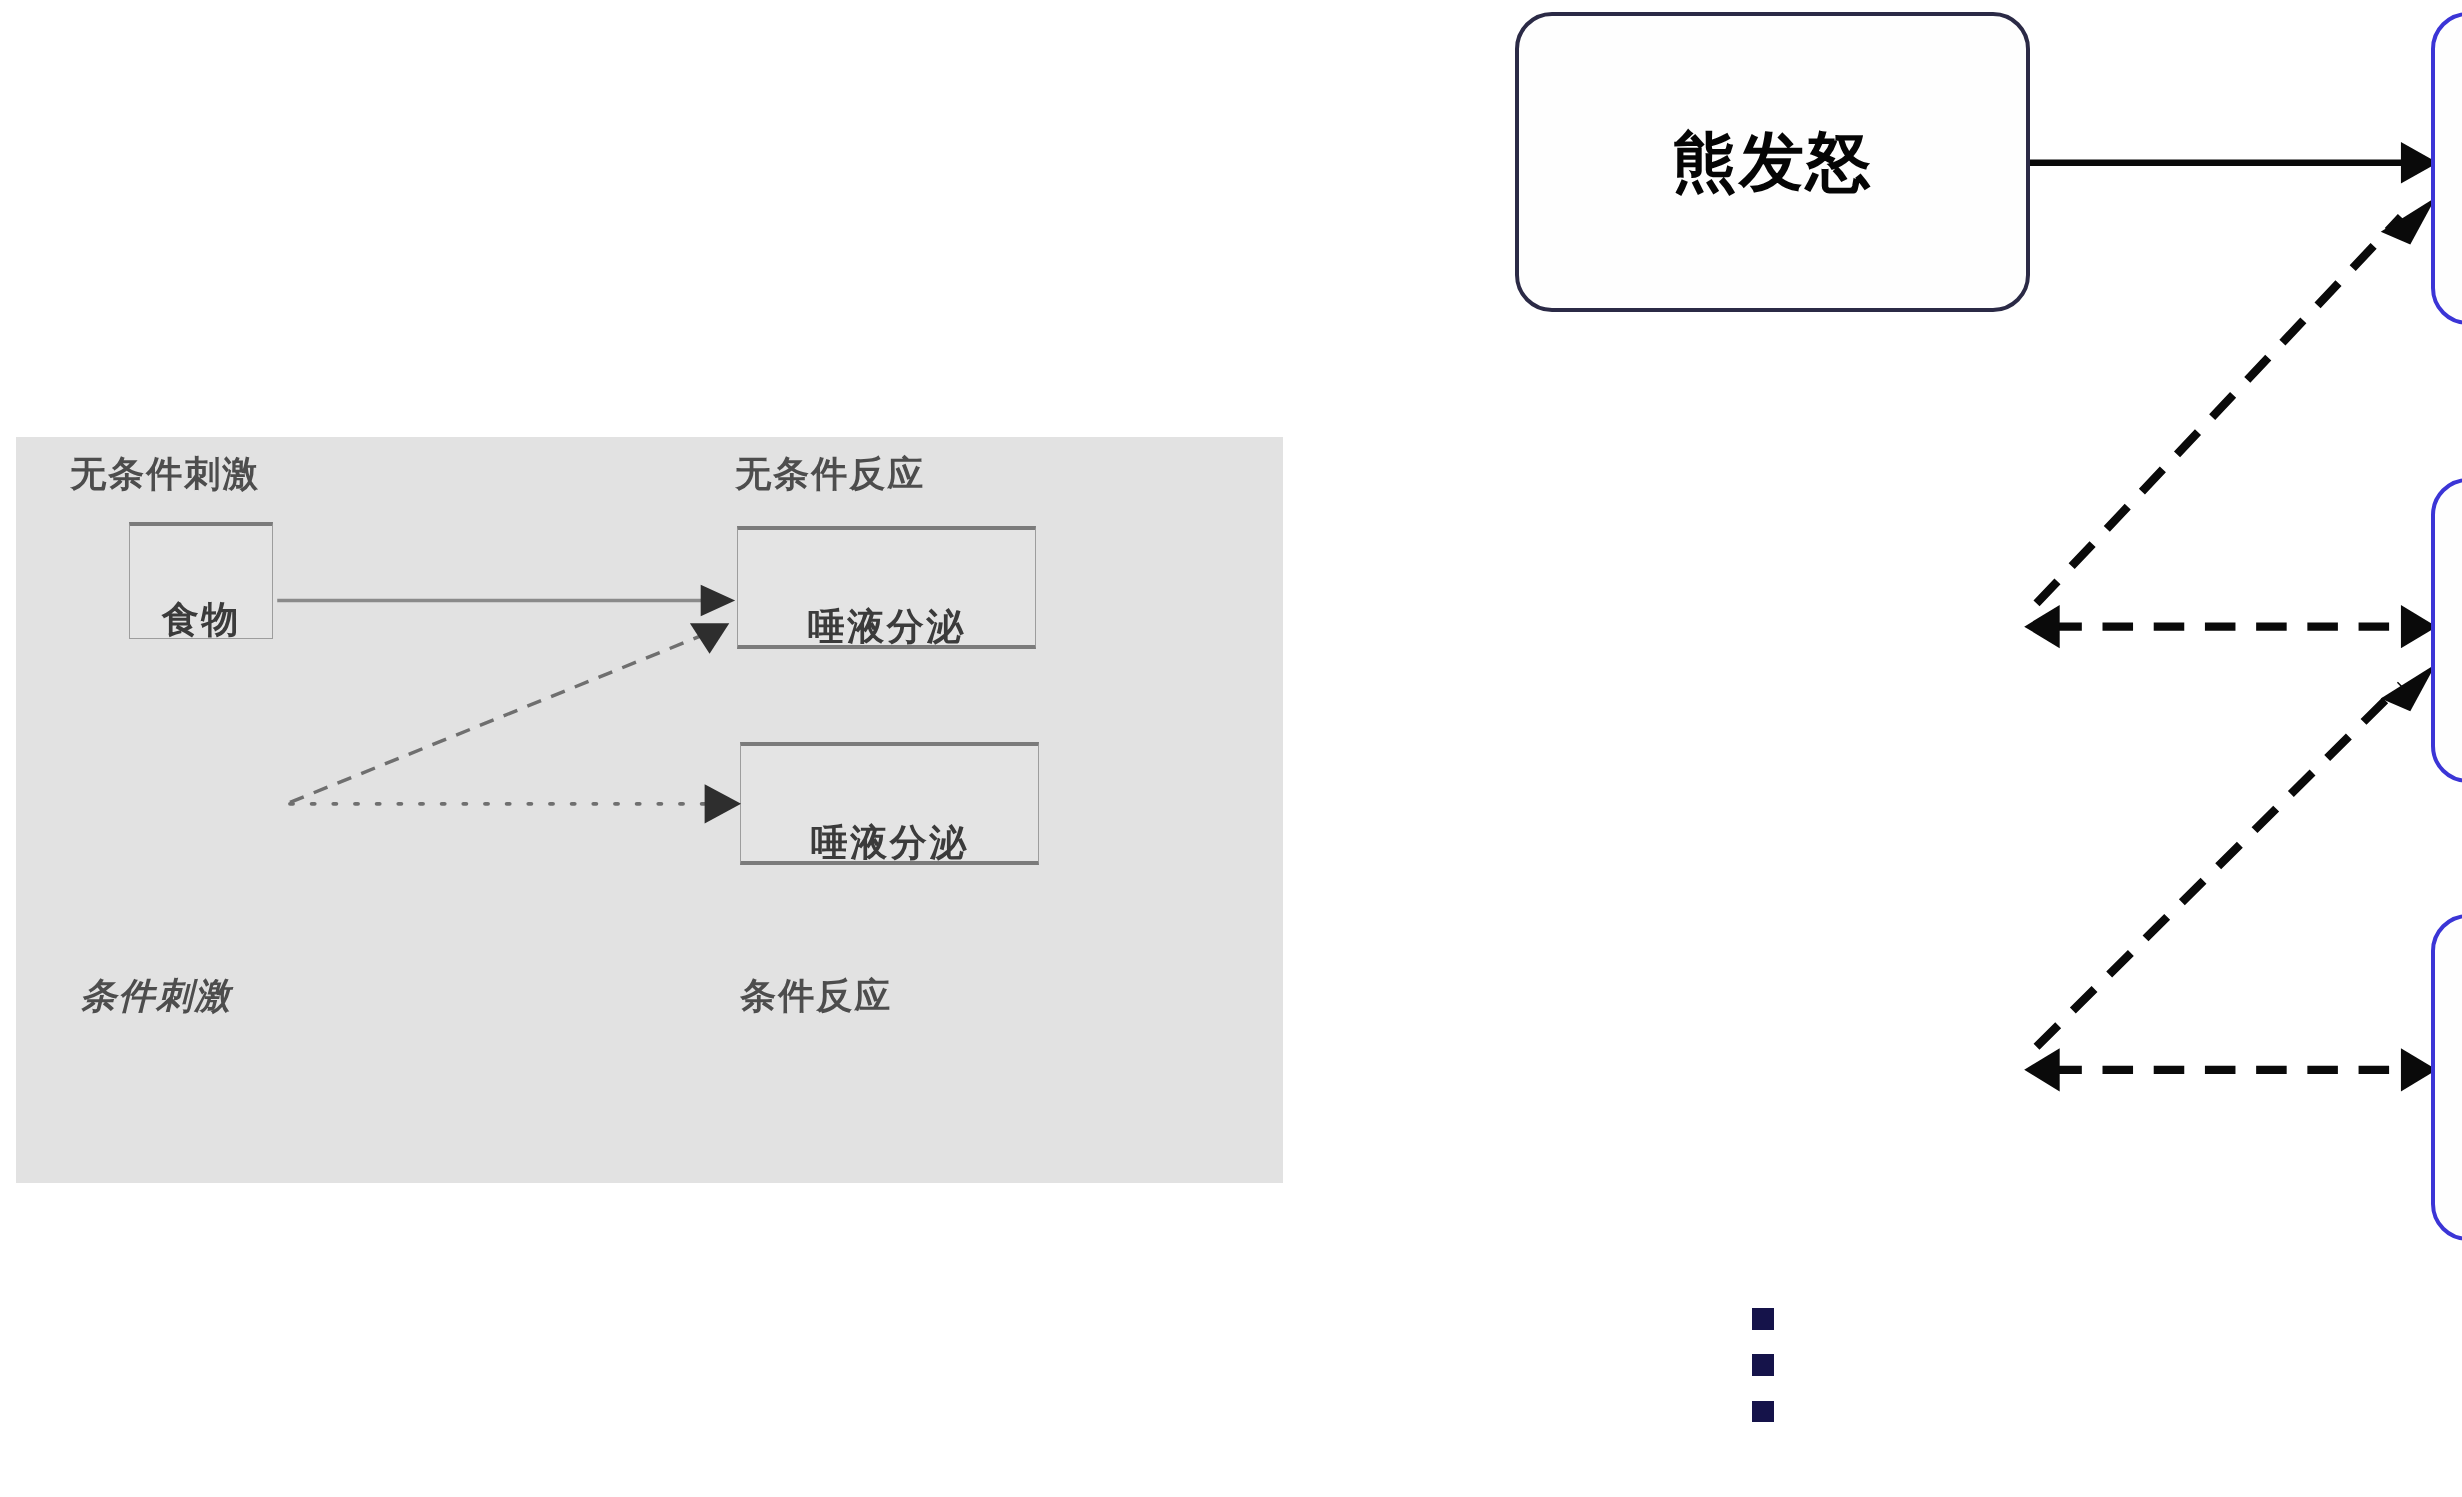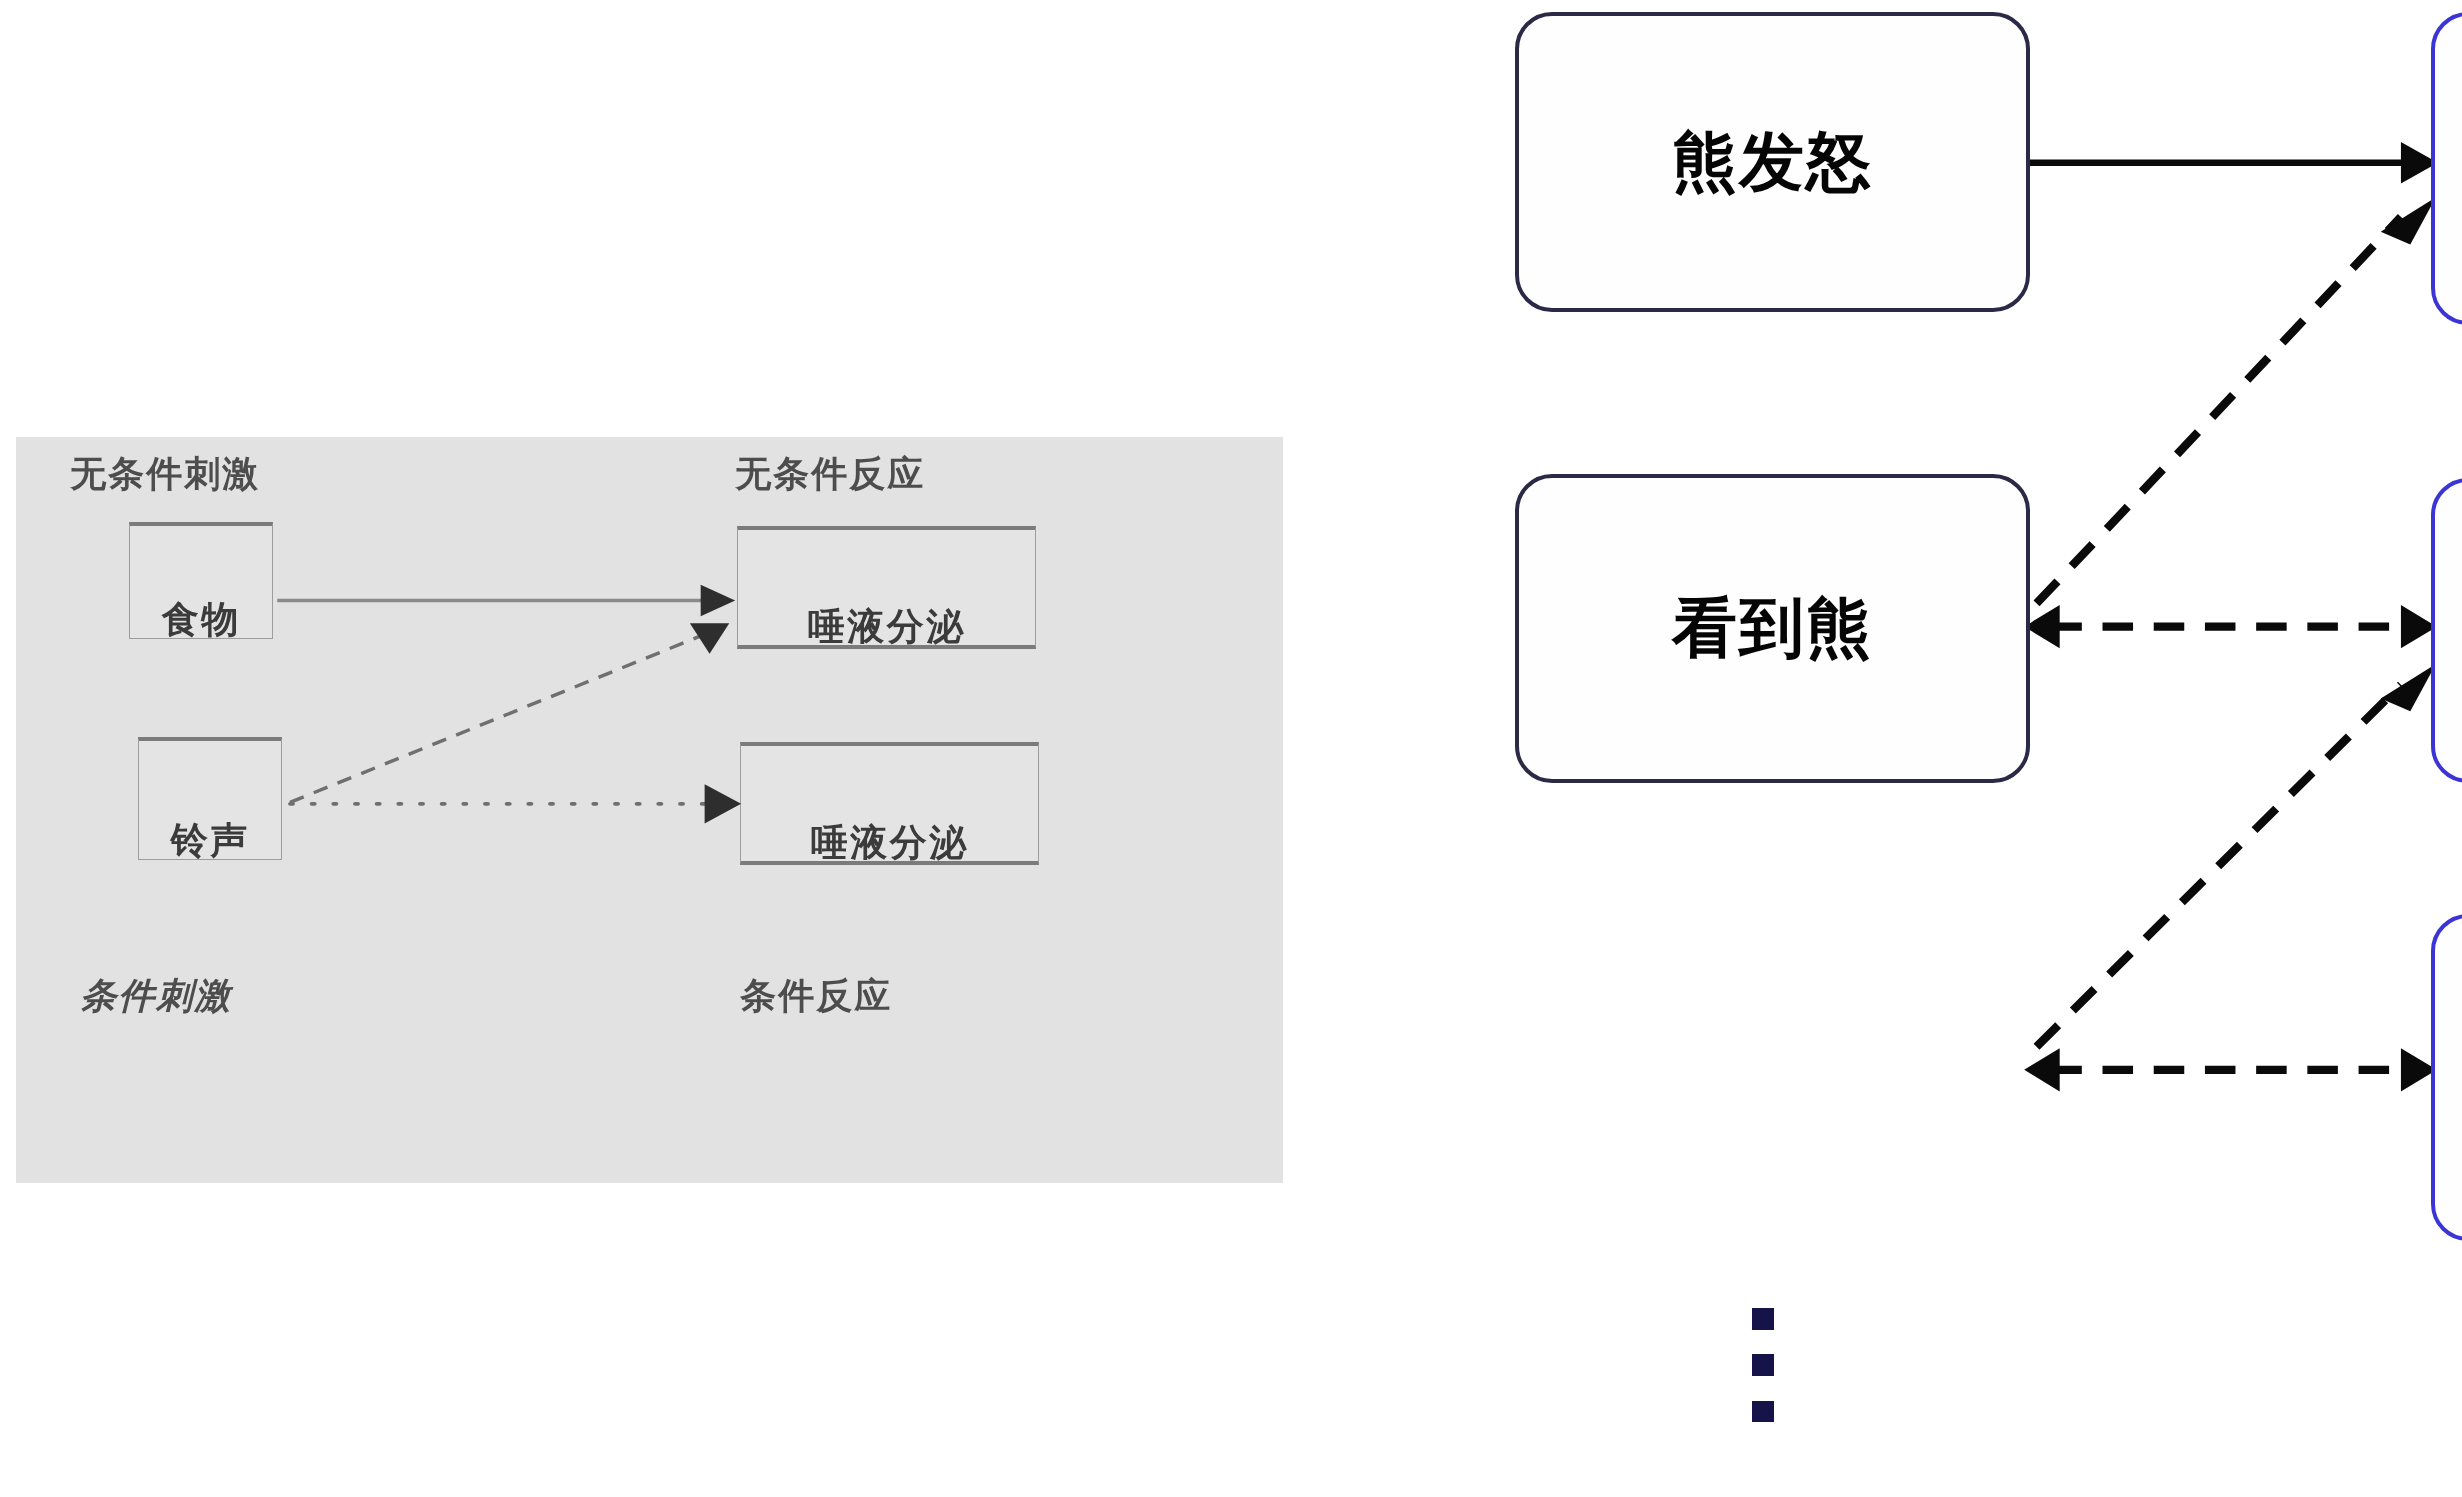"看到熊" div.node { html: <div> <span>看到熊</span> </div> -> none }
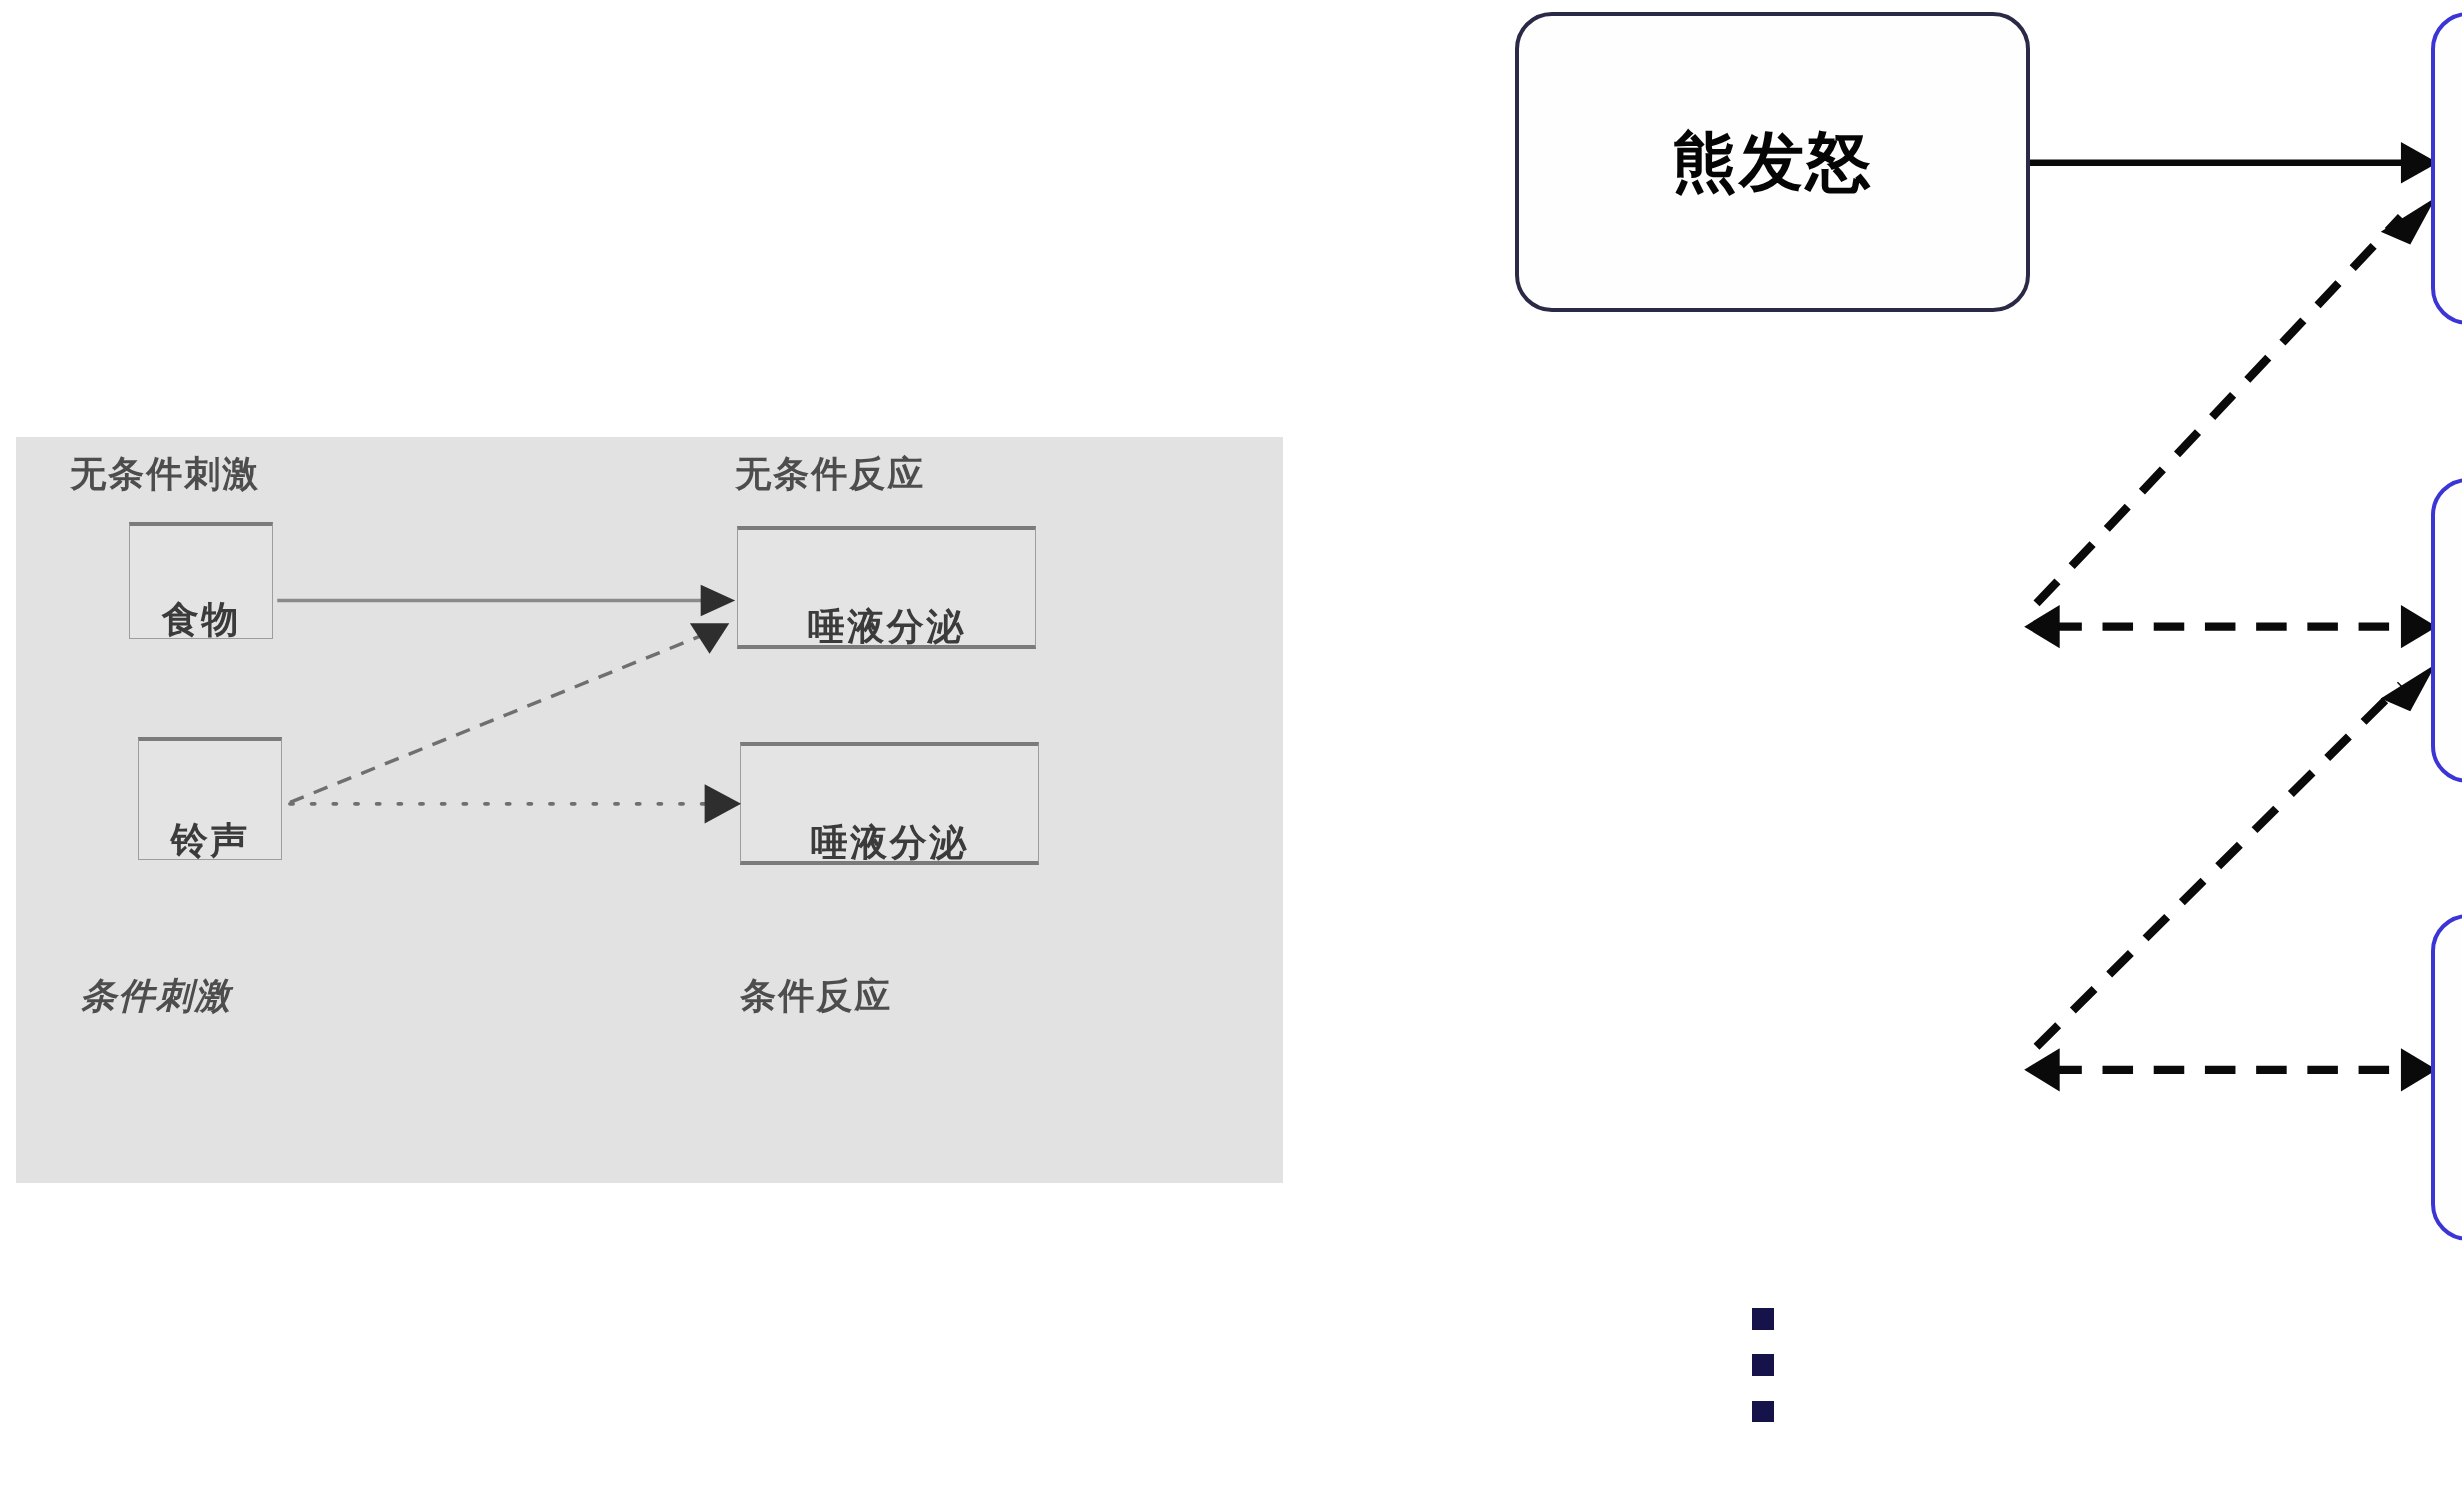"铃声" div.pav-box { html: <div> <span>铃声</span> </div> -> none }
